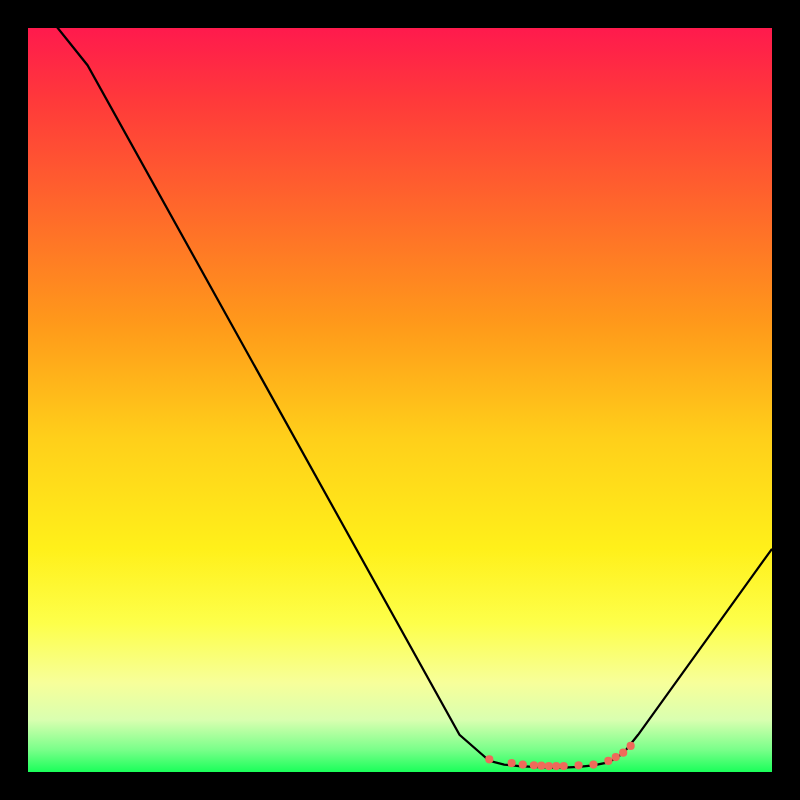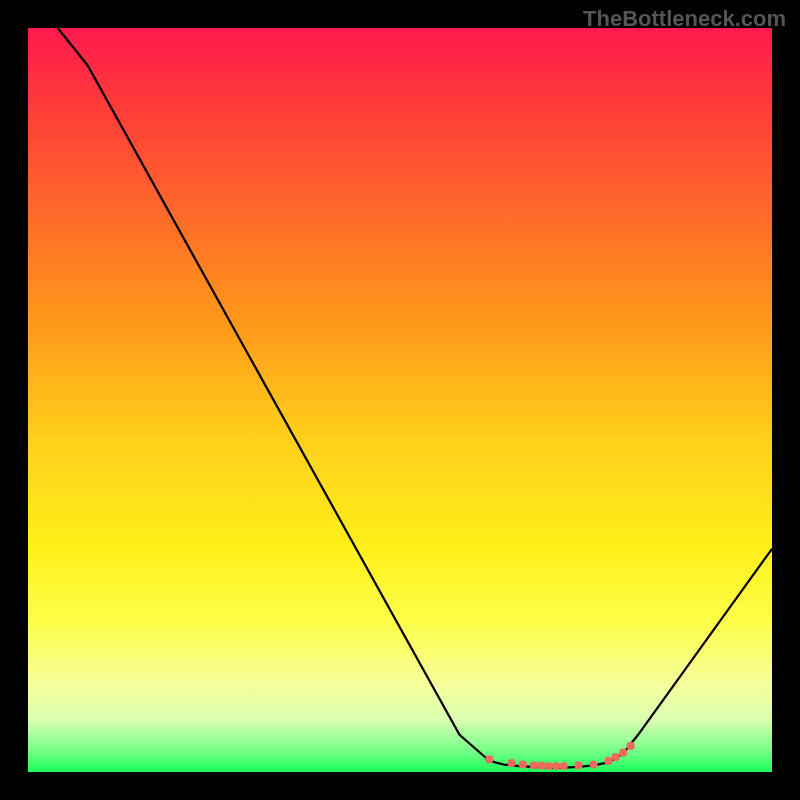"TheBottleneck.com" div.watermark { html: <div>TheBottleneck.com</div> -> none }
